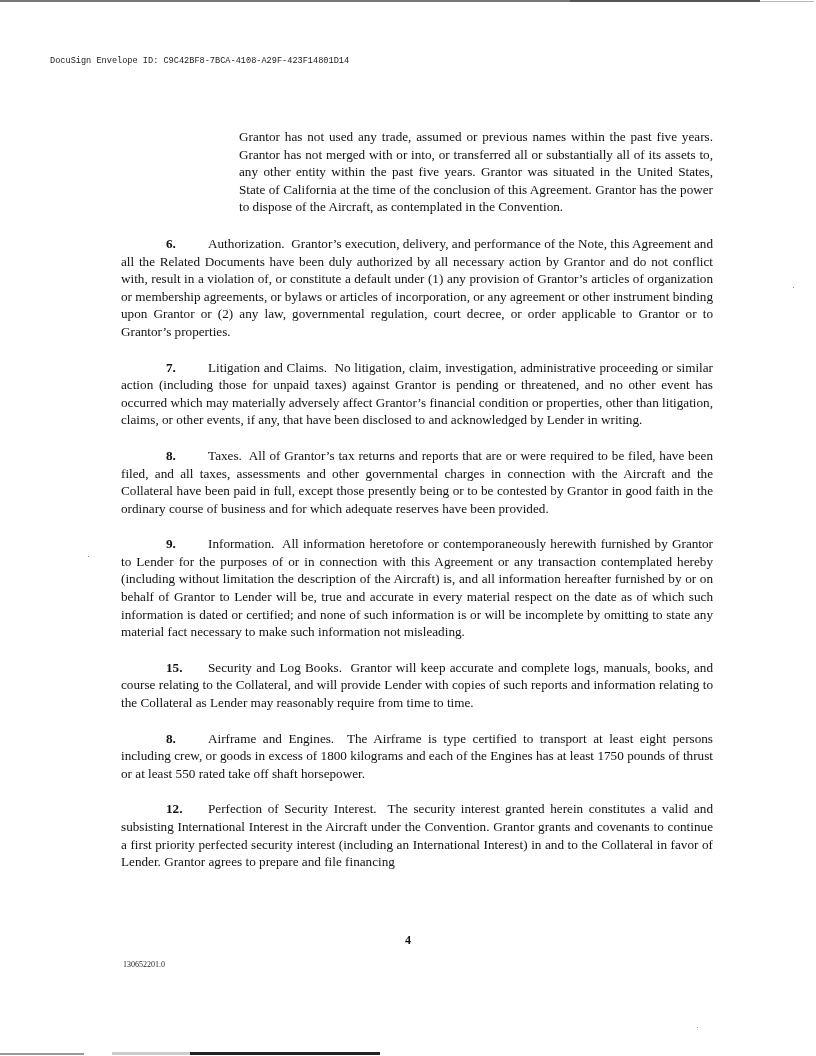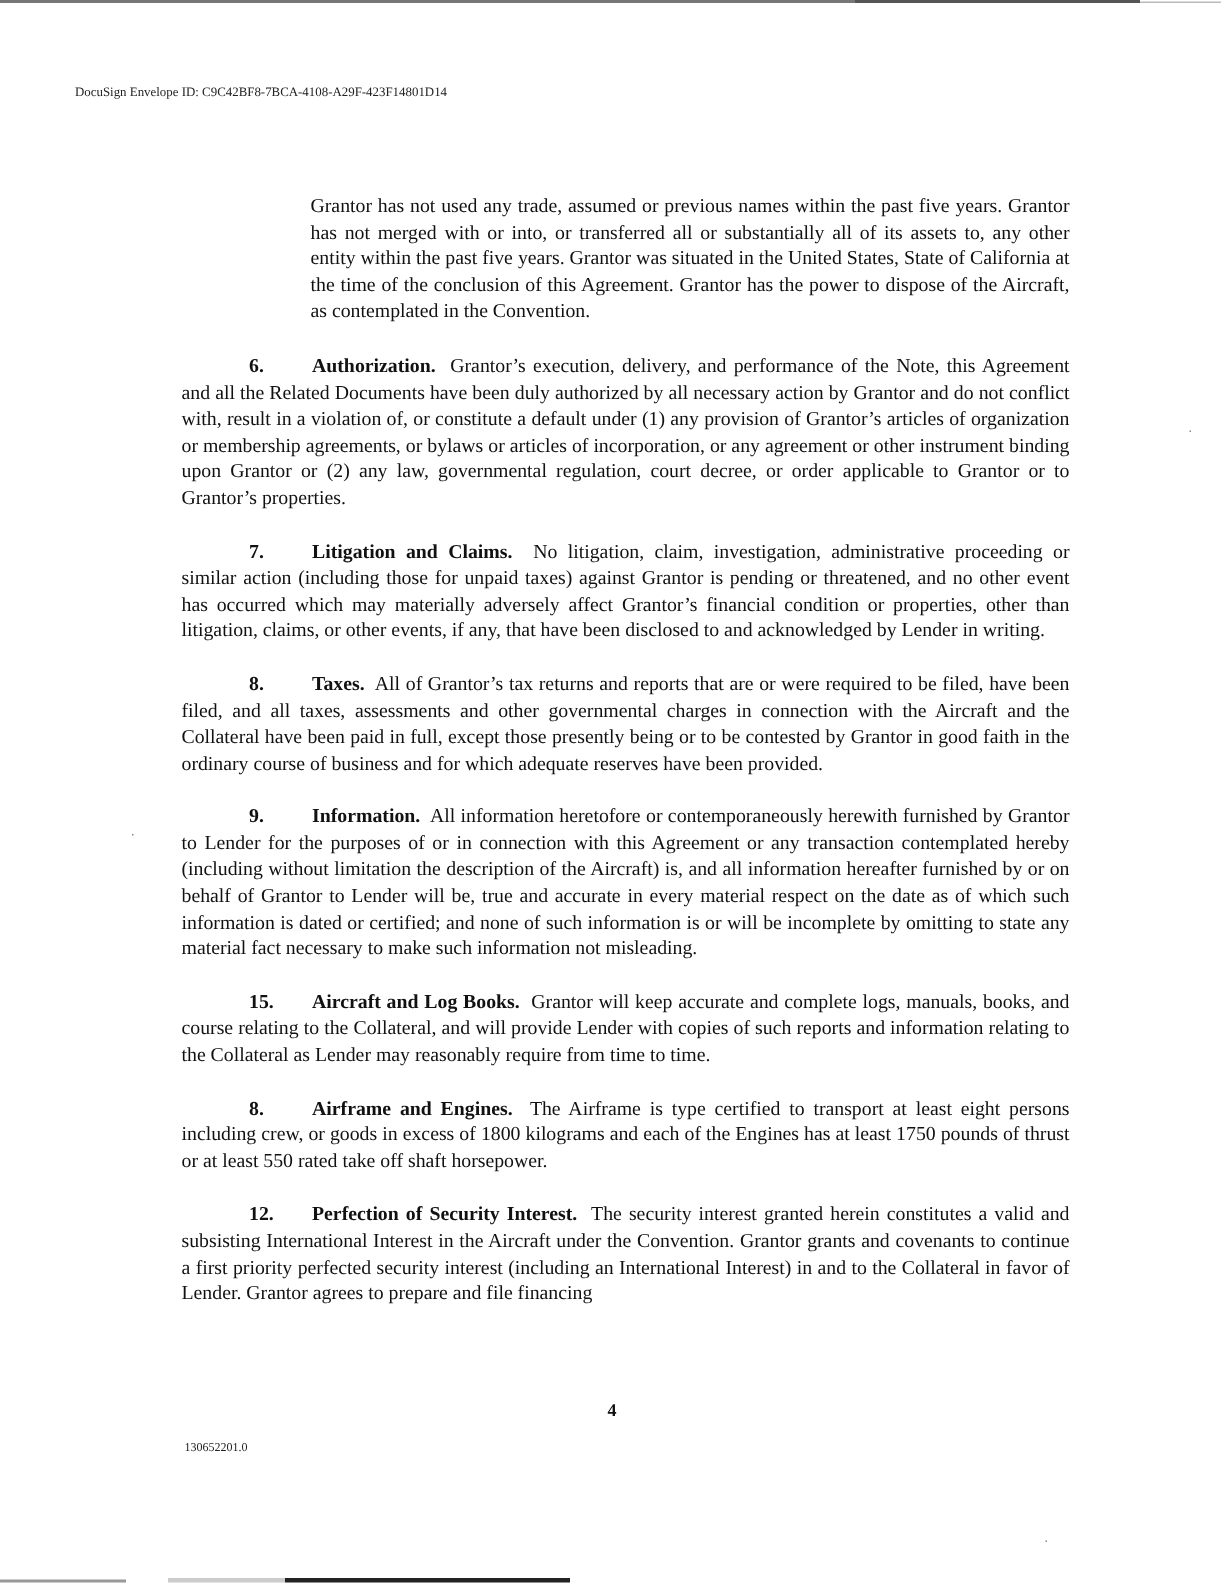"DocuSign Envelope ID:" .envelope-id { font-family: Liberation Serif, serif -> Liberation Mono, monospace }
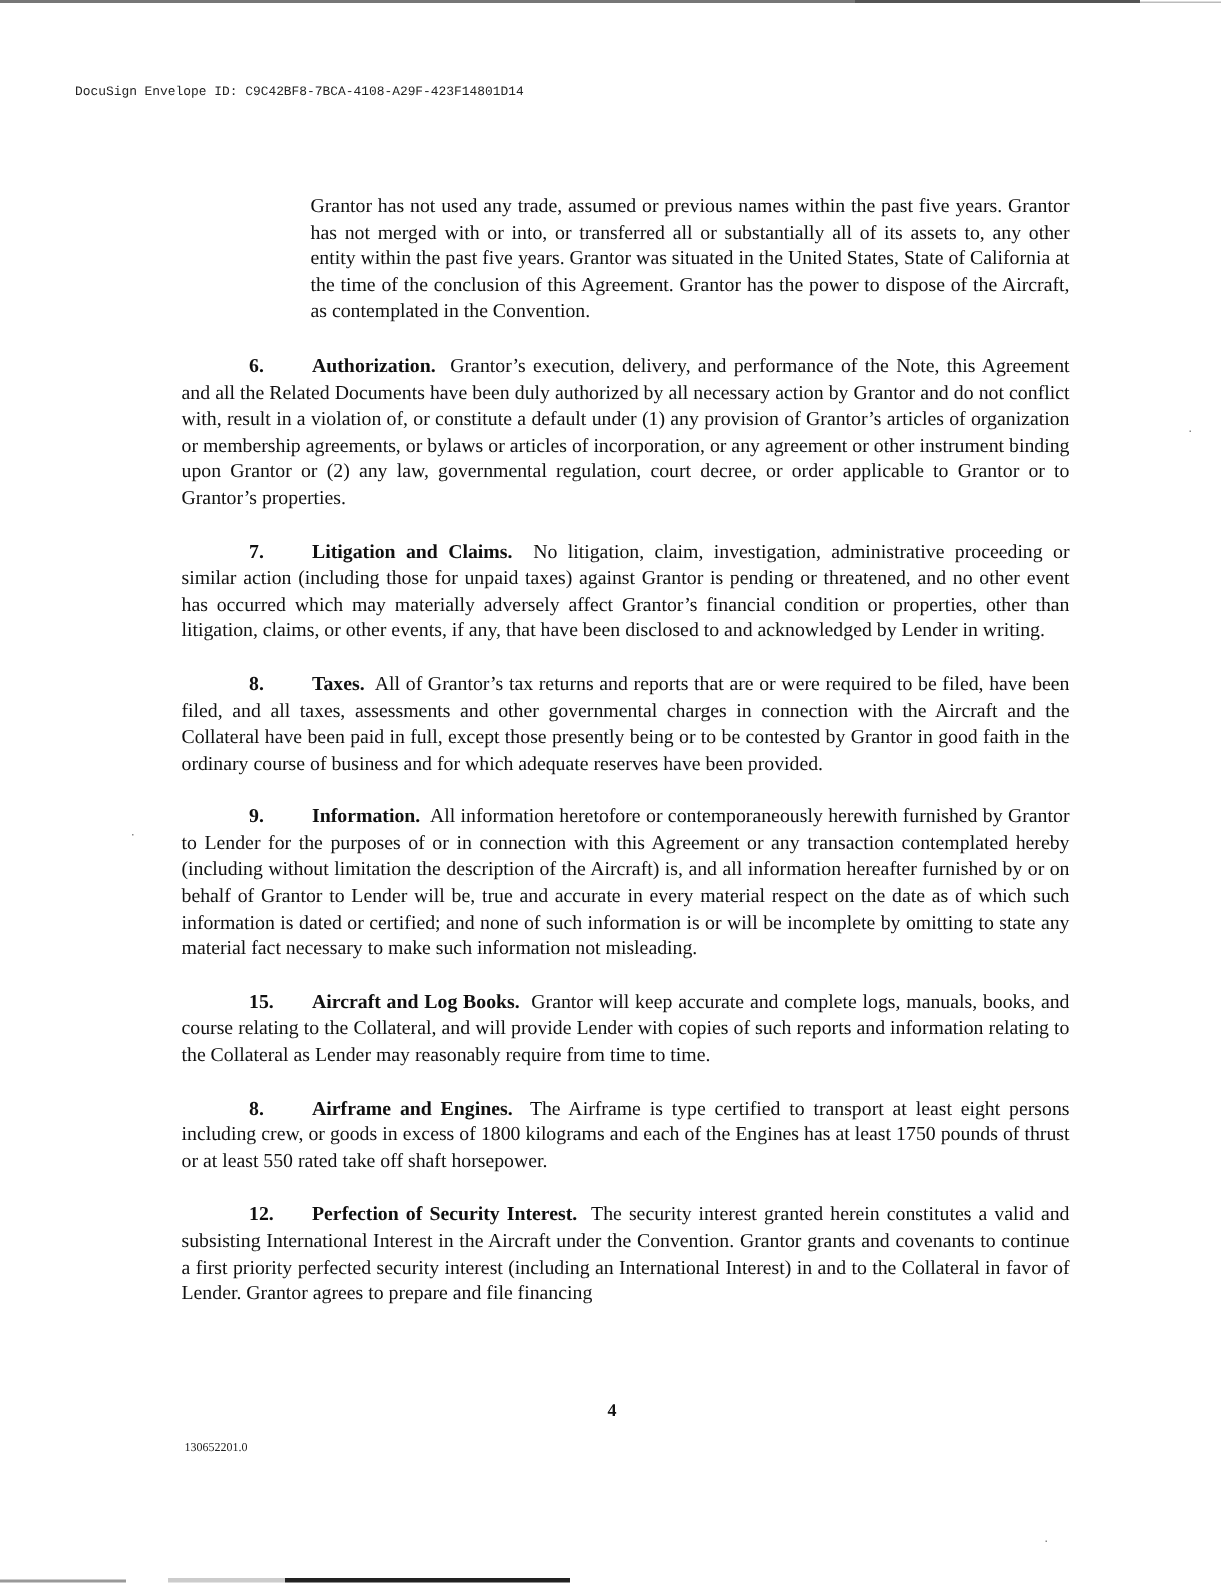"Grantor has not used any" .para.indent-block { margin-left: 86px -> 118px }
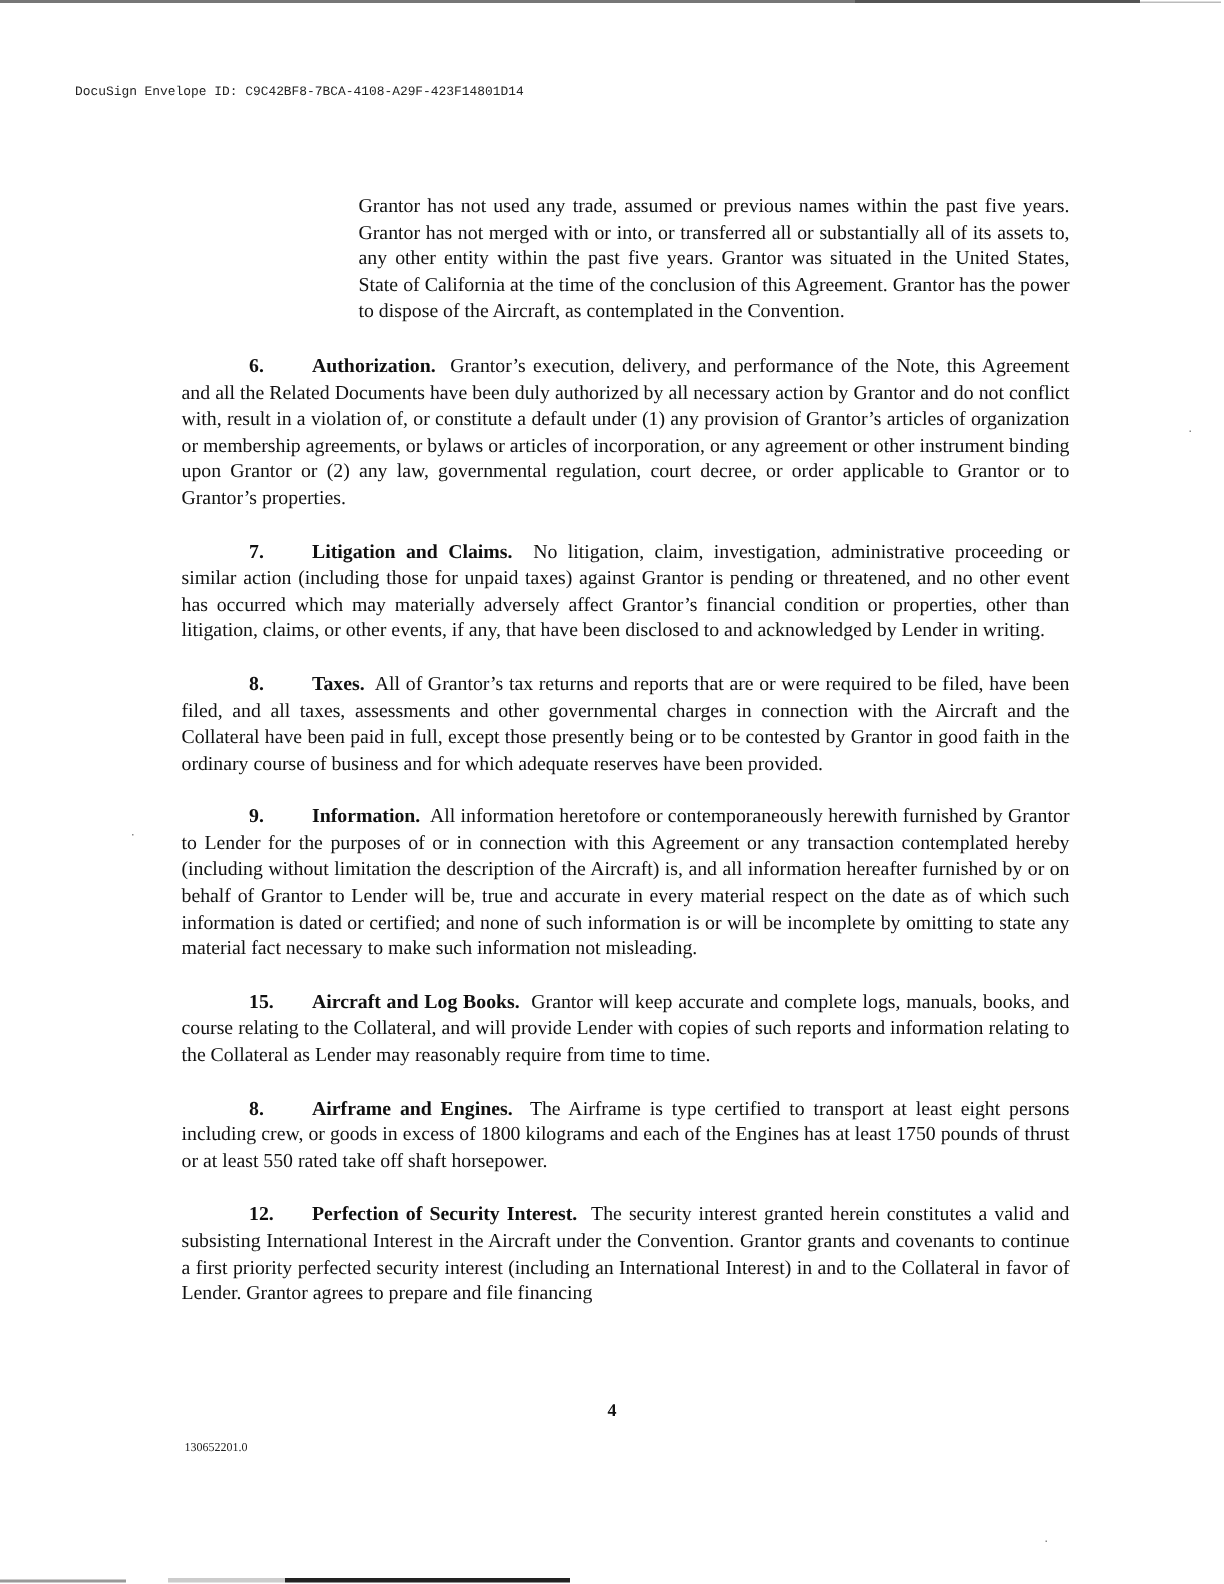"Authorization." .para .heading { font-weight: bold -> normal }
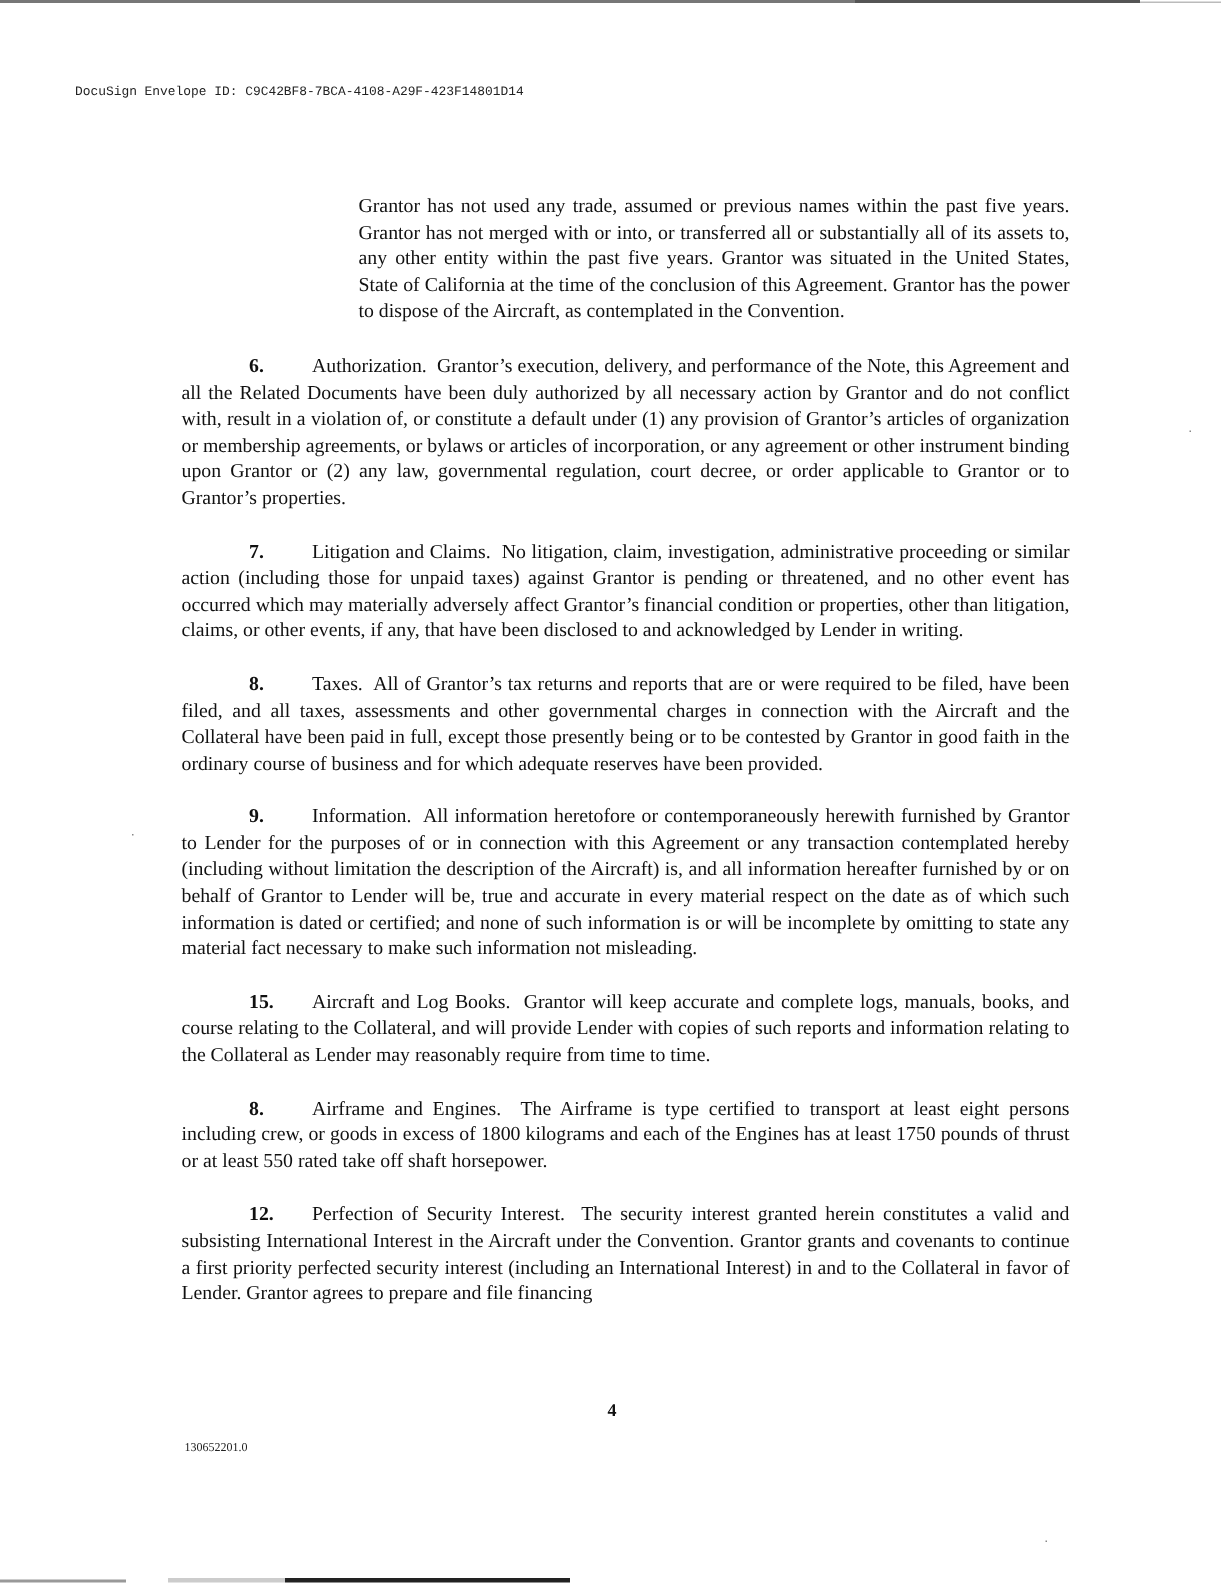"Aircraft and Log Books." span.heading { text: Aircraft -> Security }
